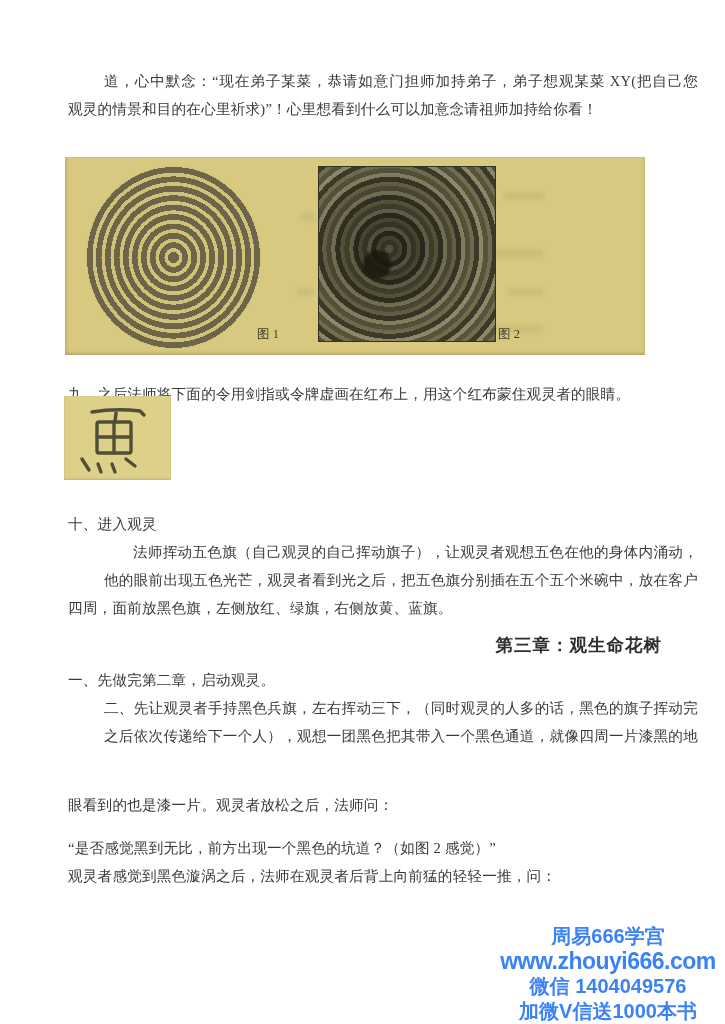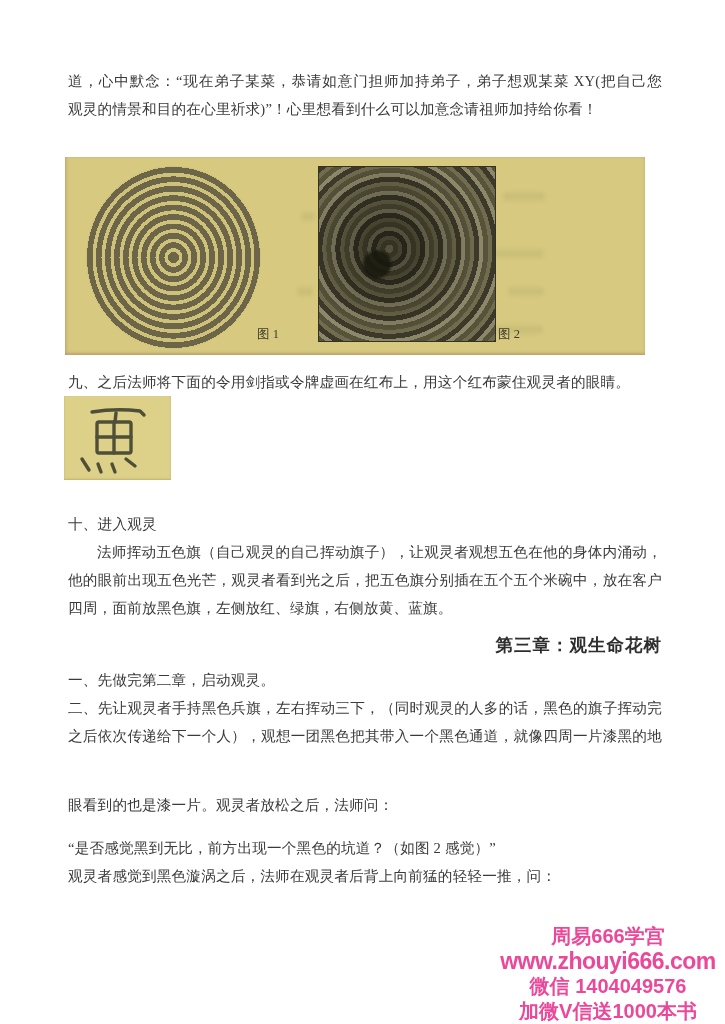"道，心中默念：“现在弟子某菜，恭请如意门担师加持弟子，弟子想观某菜" .tl.full { margin-left: none -> 36px }
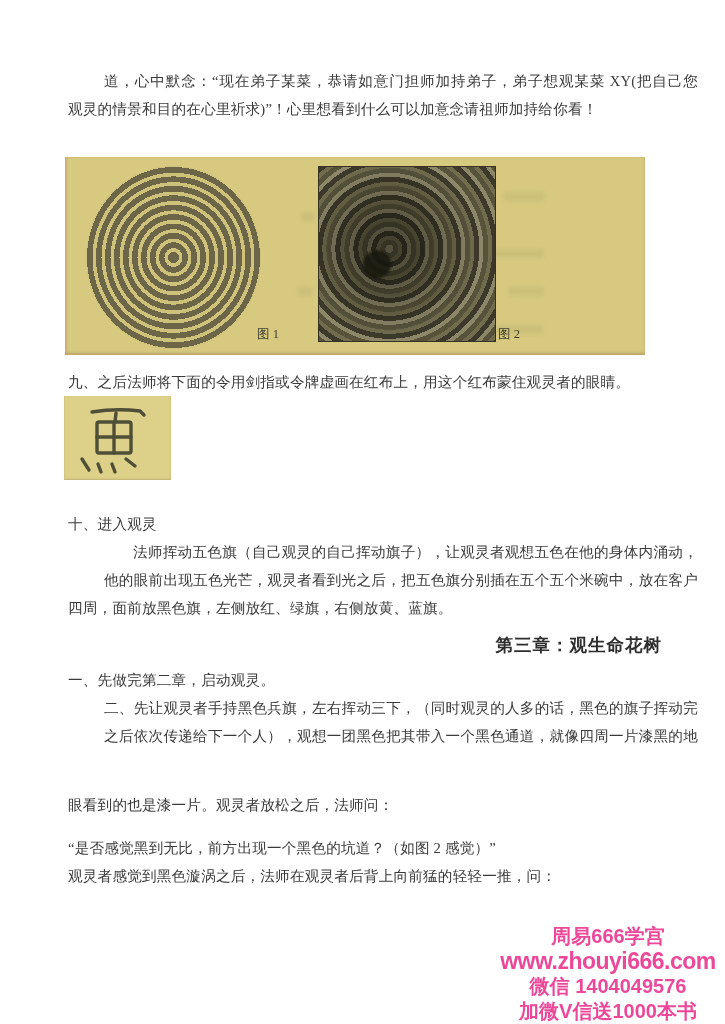"九、之后法师将下面的令用剑指或令牌虚画在红布上，用这个红布蒙住观灵者的眼睛。" div.tl { top: 368px -> 380px }
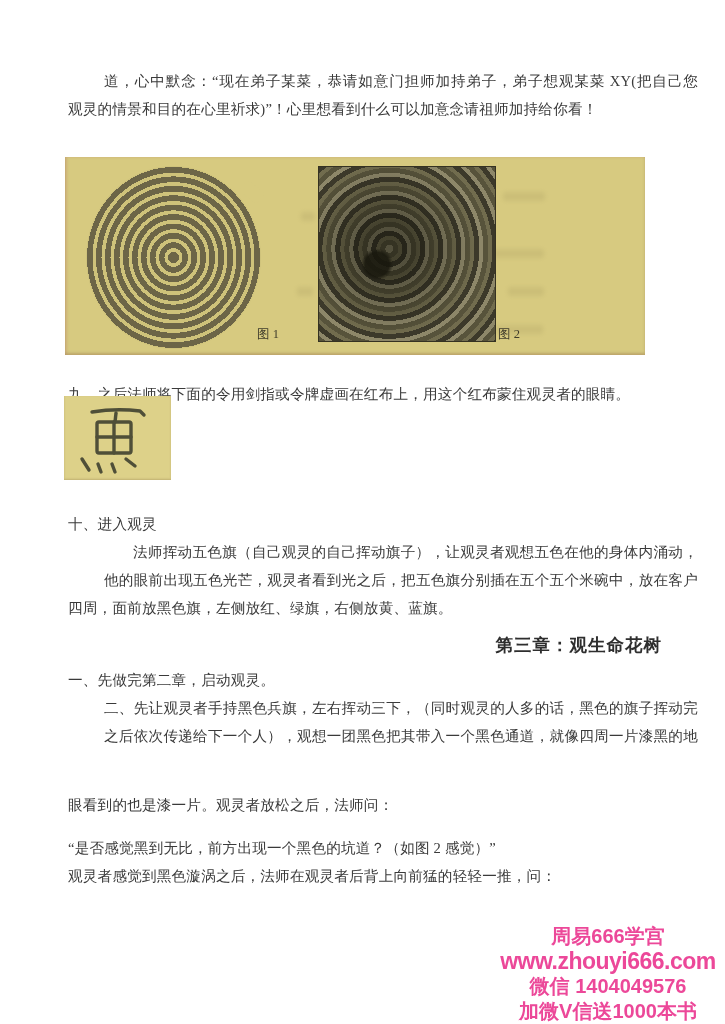"周易666学宫" div.watermark { color: #ec4899 -> #3b82f6 }
